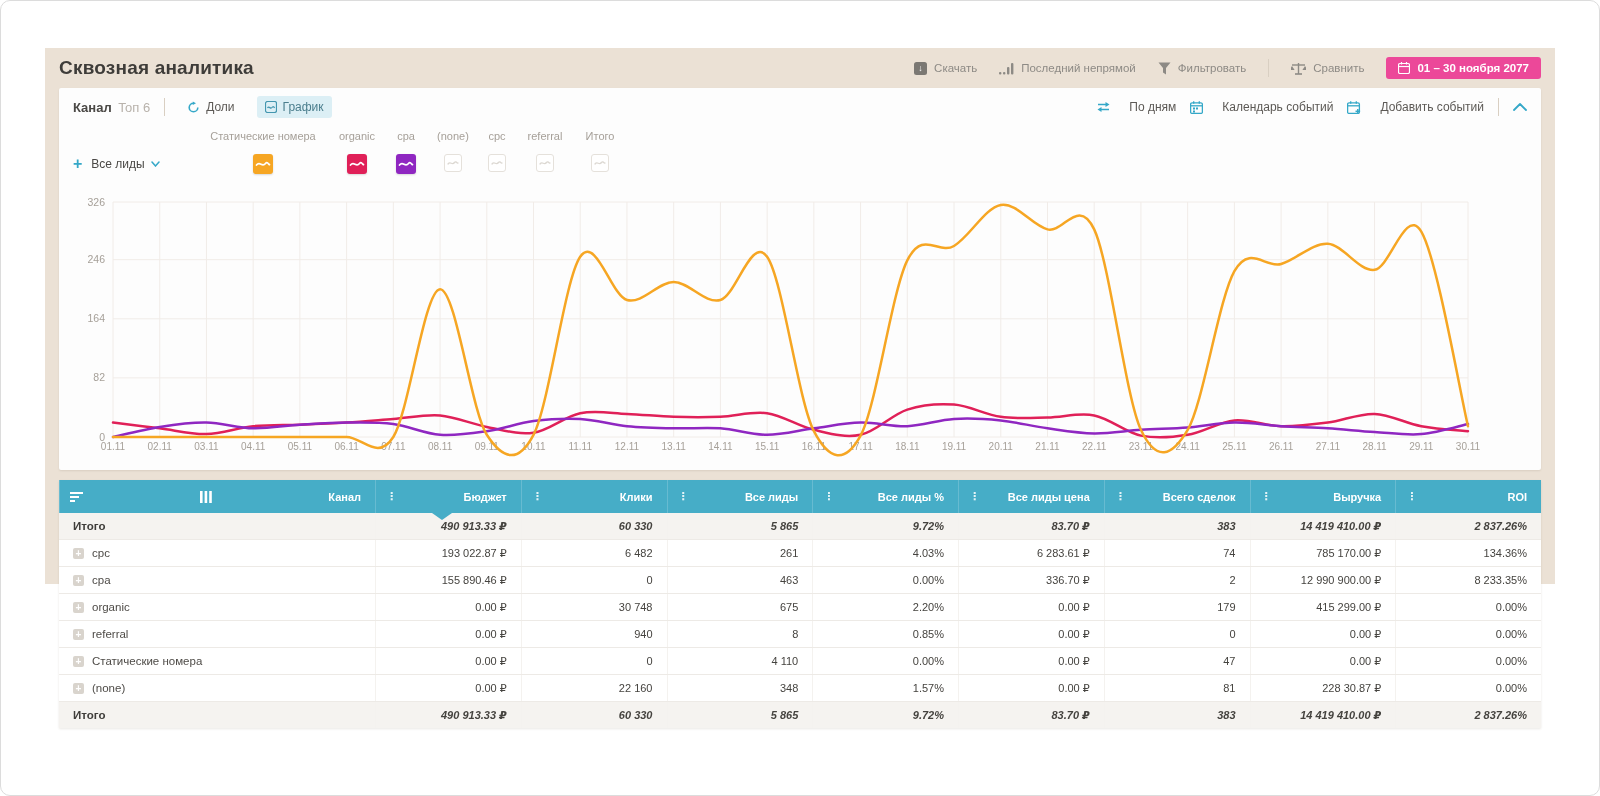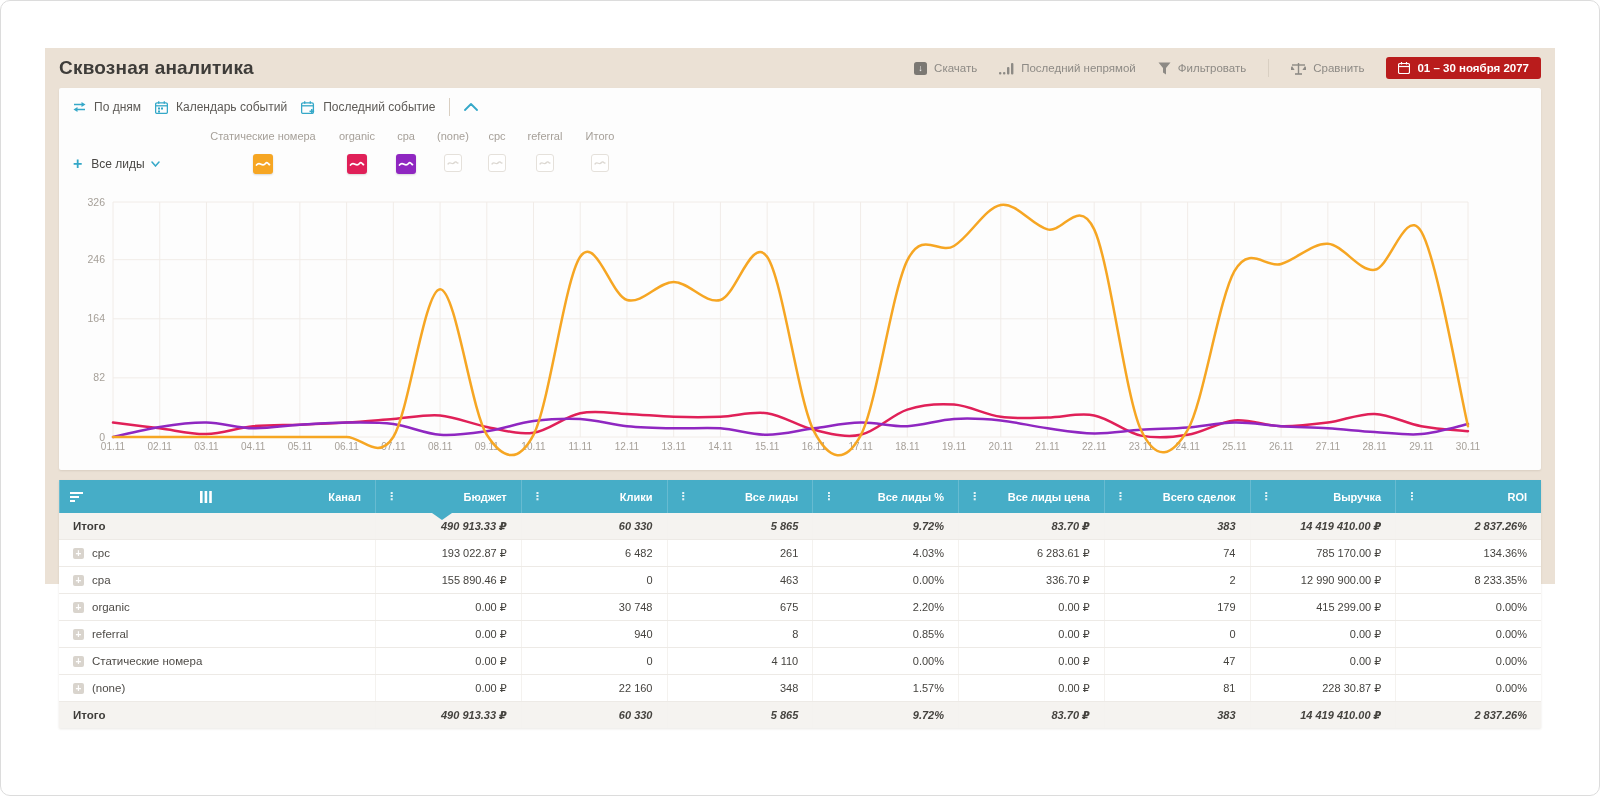"01 – 30 ноября 2077" .date-btn { background: #b91c1c -> #ec4899 }
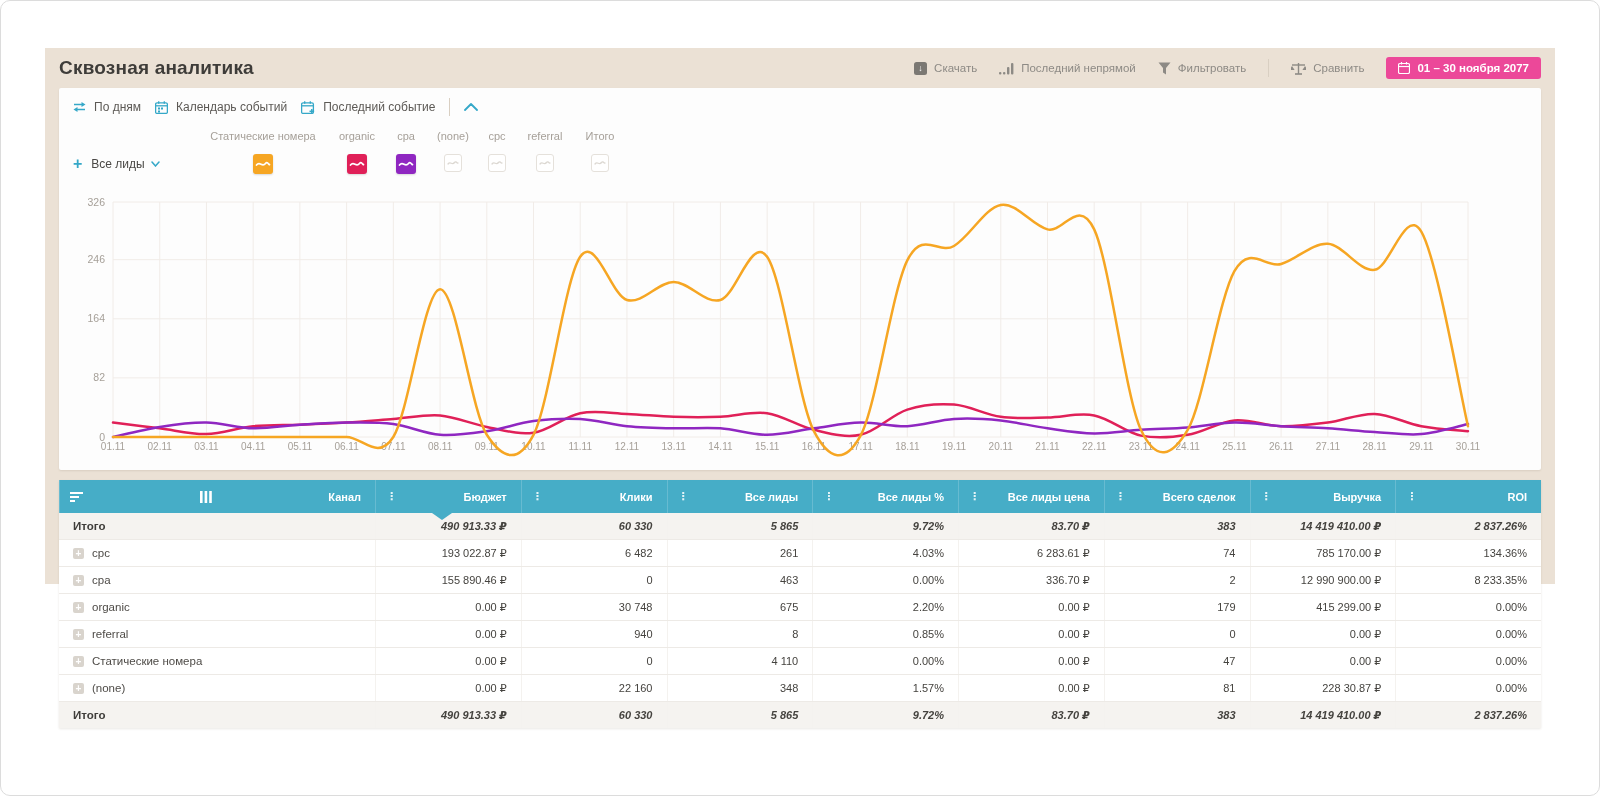"Канал Топ 6" div.ct-left { html: none -> <div> <span> <span>Канал</span> <span>Топ 6</span> </span> <div></div> <div> <svg> <path></path> <path></path> </svg> <span>Доли</span> </div> <div> <svg> <rect></rect> <path></path> </svg> <span>График</span> </div> </div> }
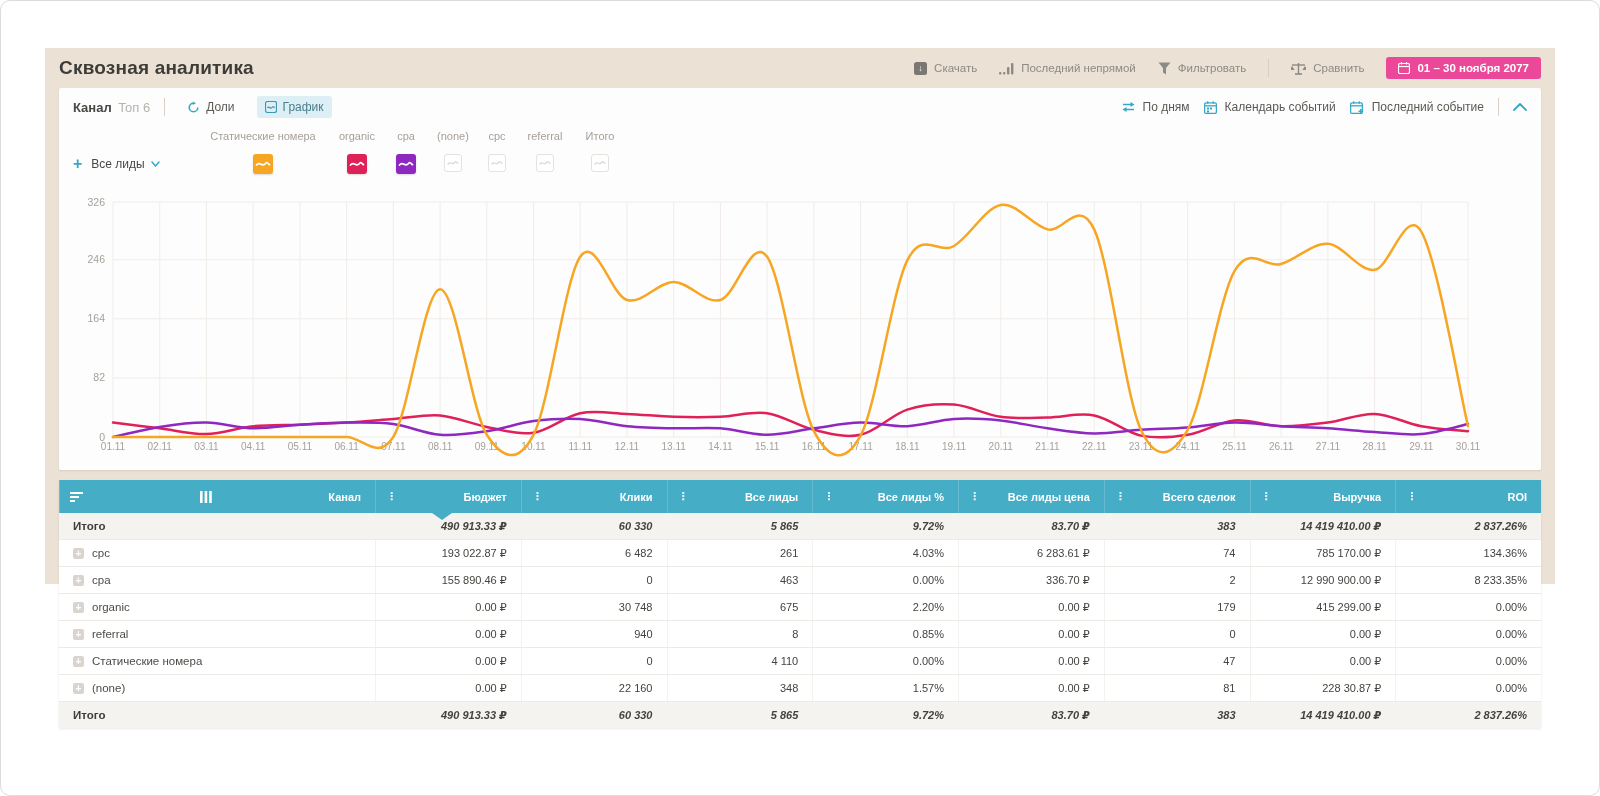"По дням" .ctrl { gap: 8px -> 19px }
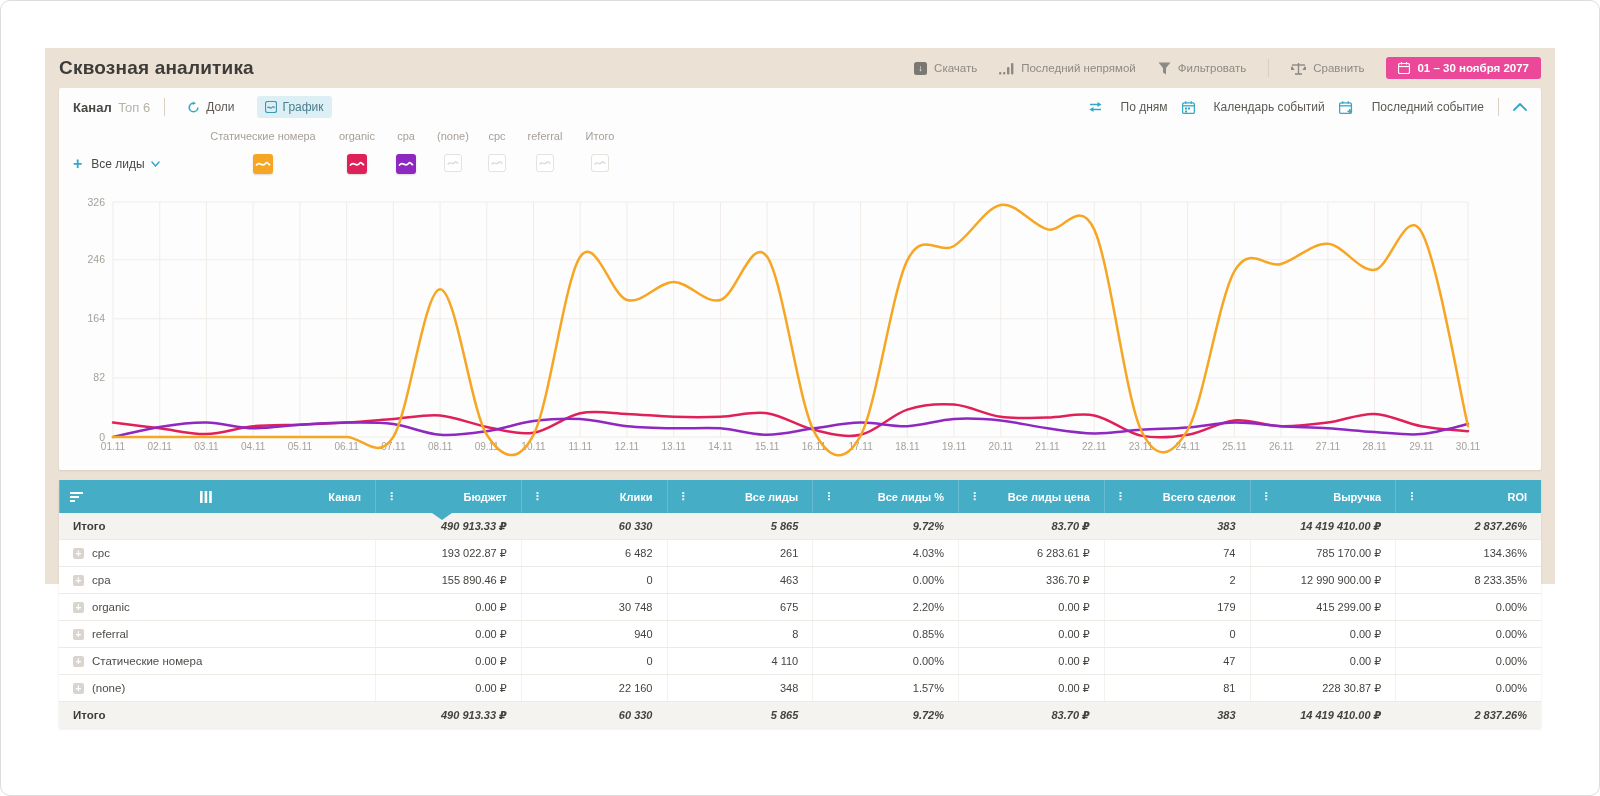"Последний событие" span { text: Последний событие -> Добавить событий }
